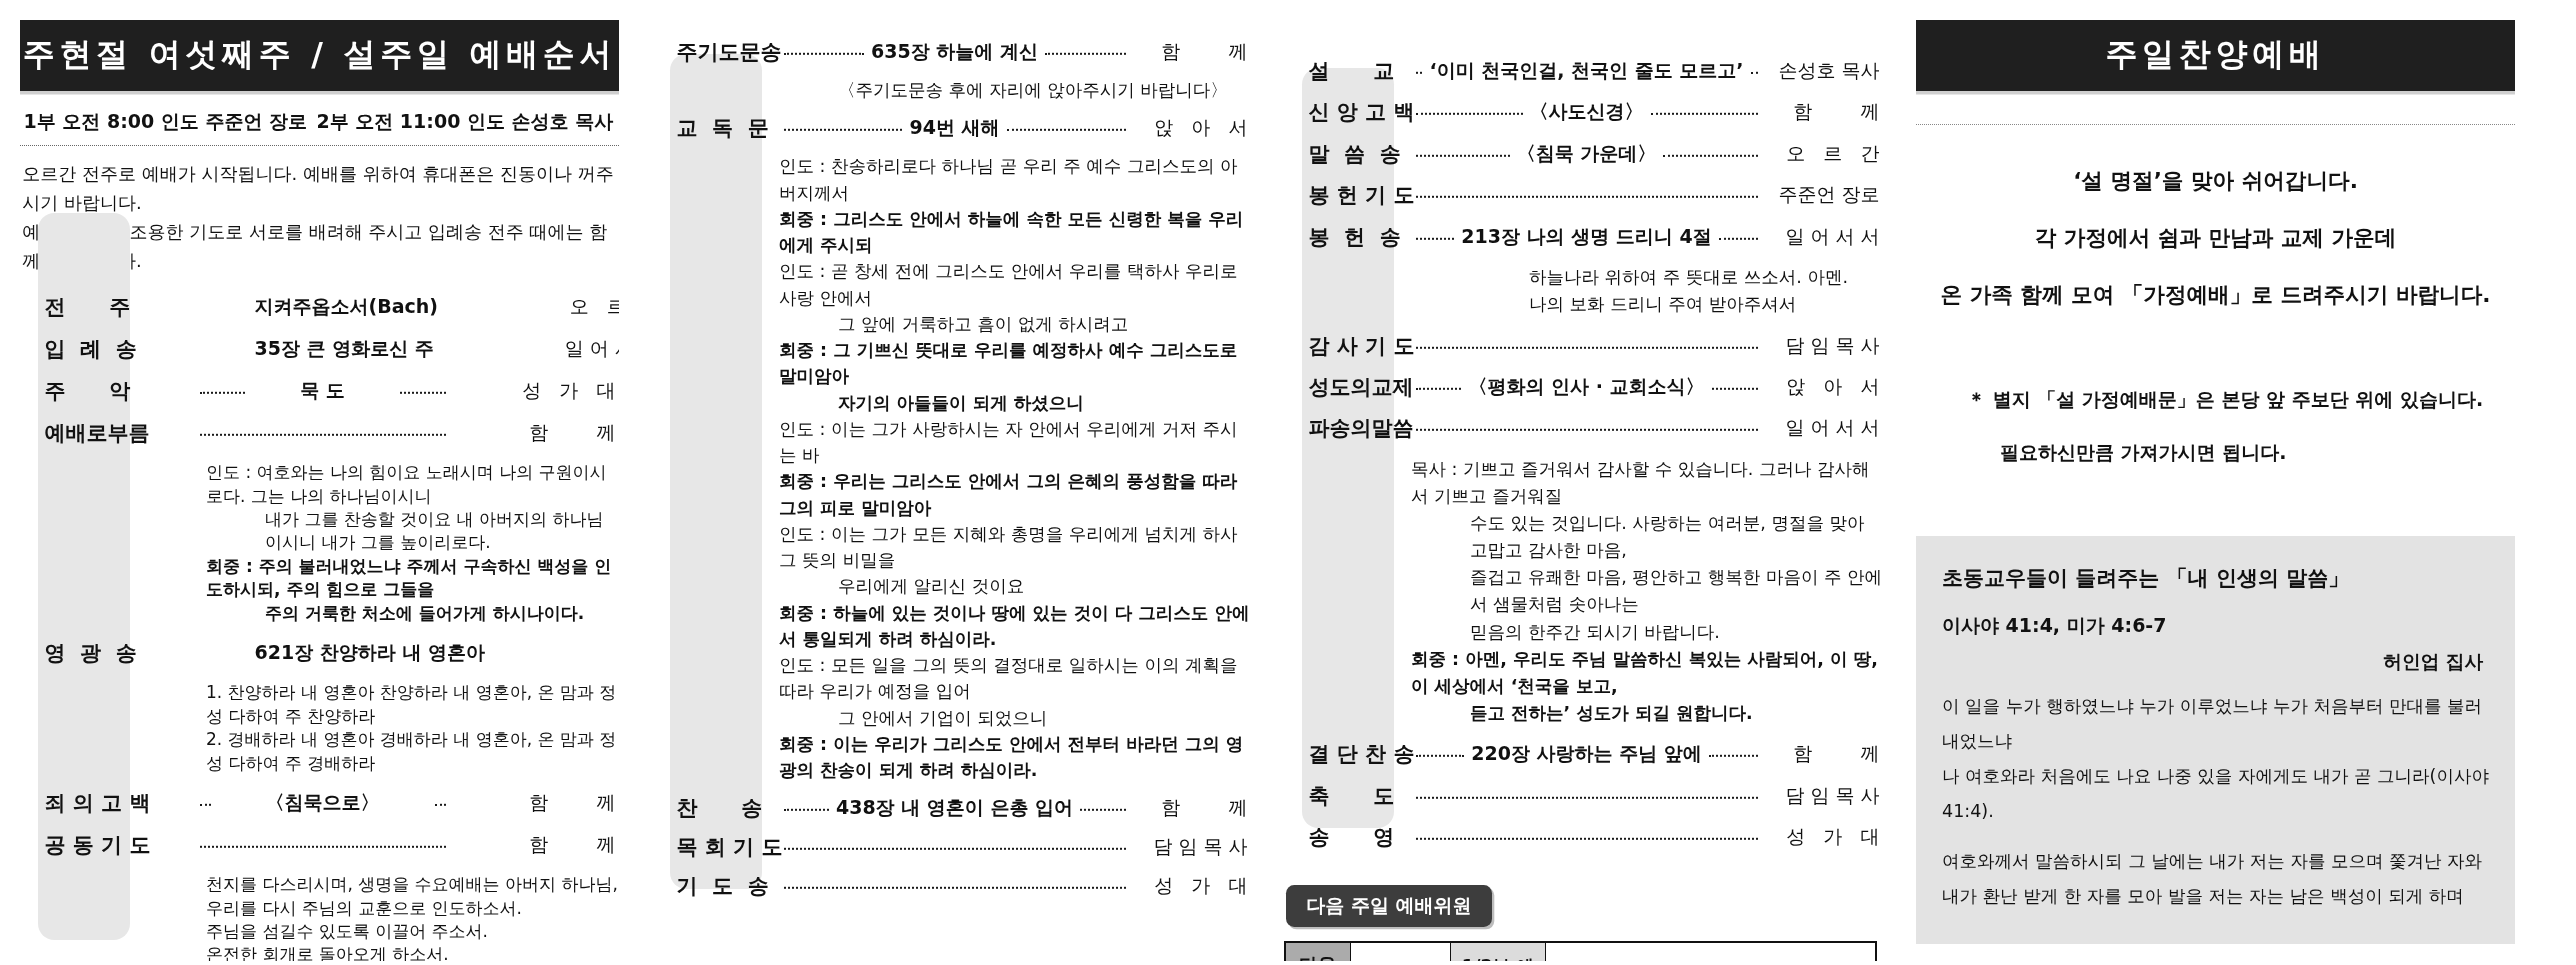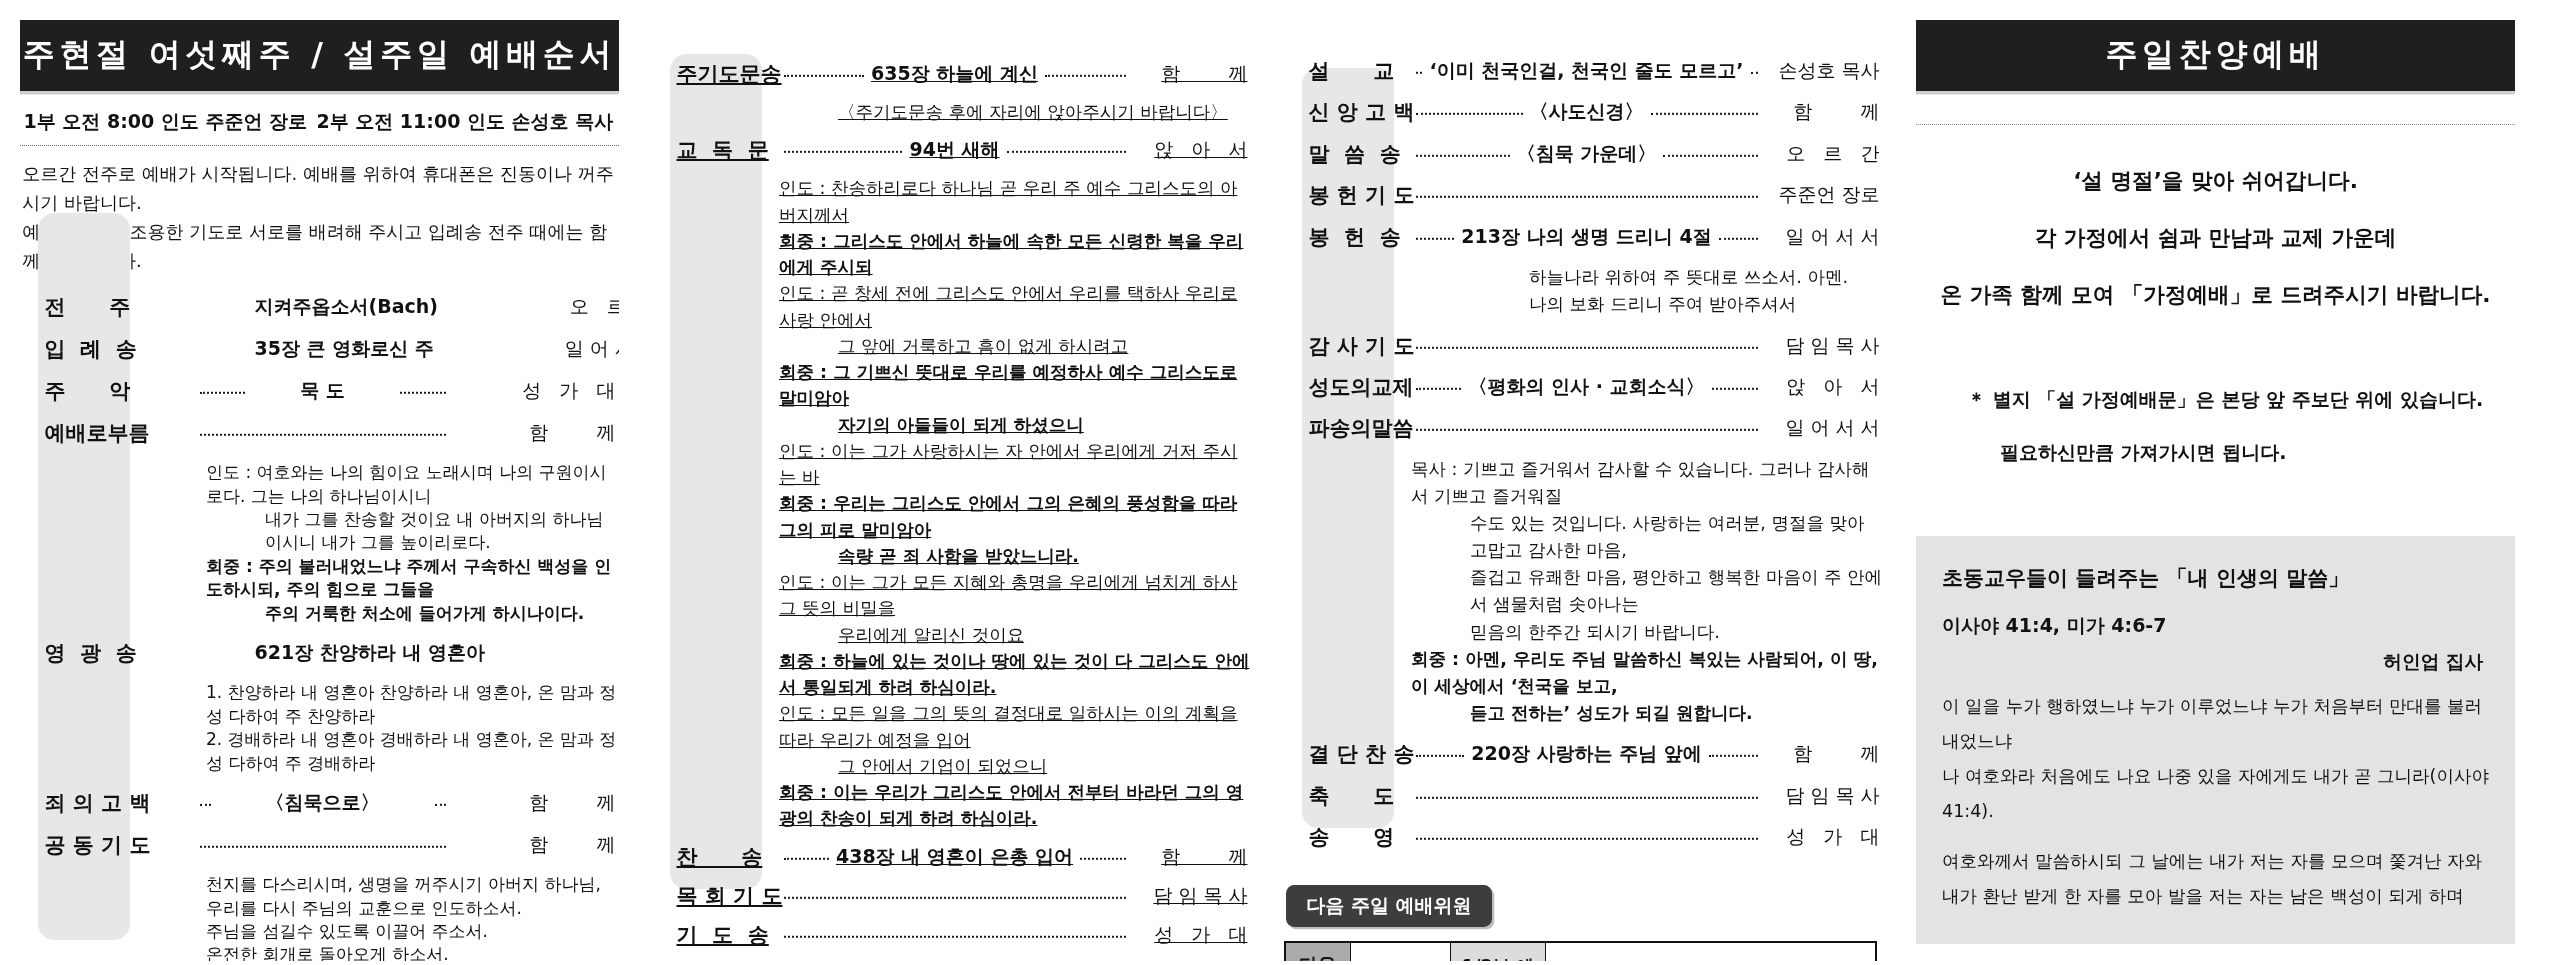"주기도문송" .c2 .rows { margin-top: 40px -> 18px; text-decoration: underline -> none }
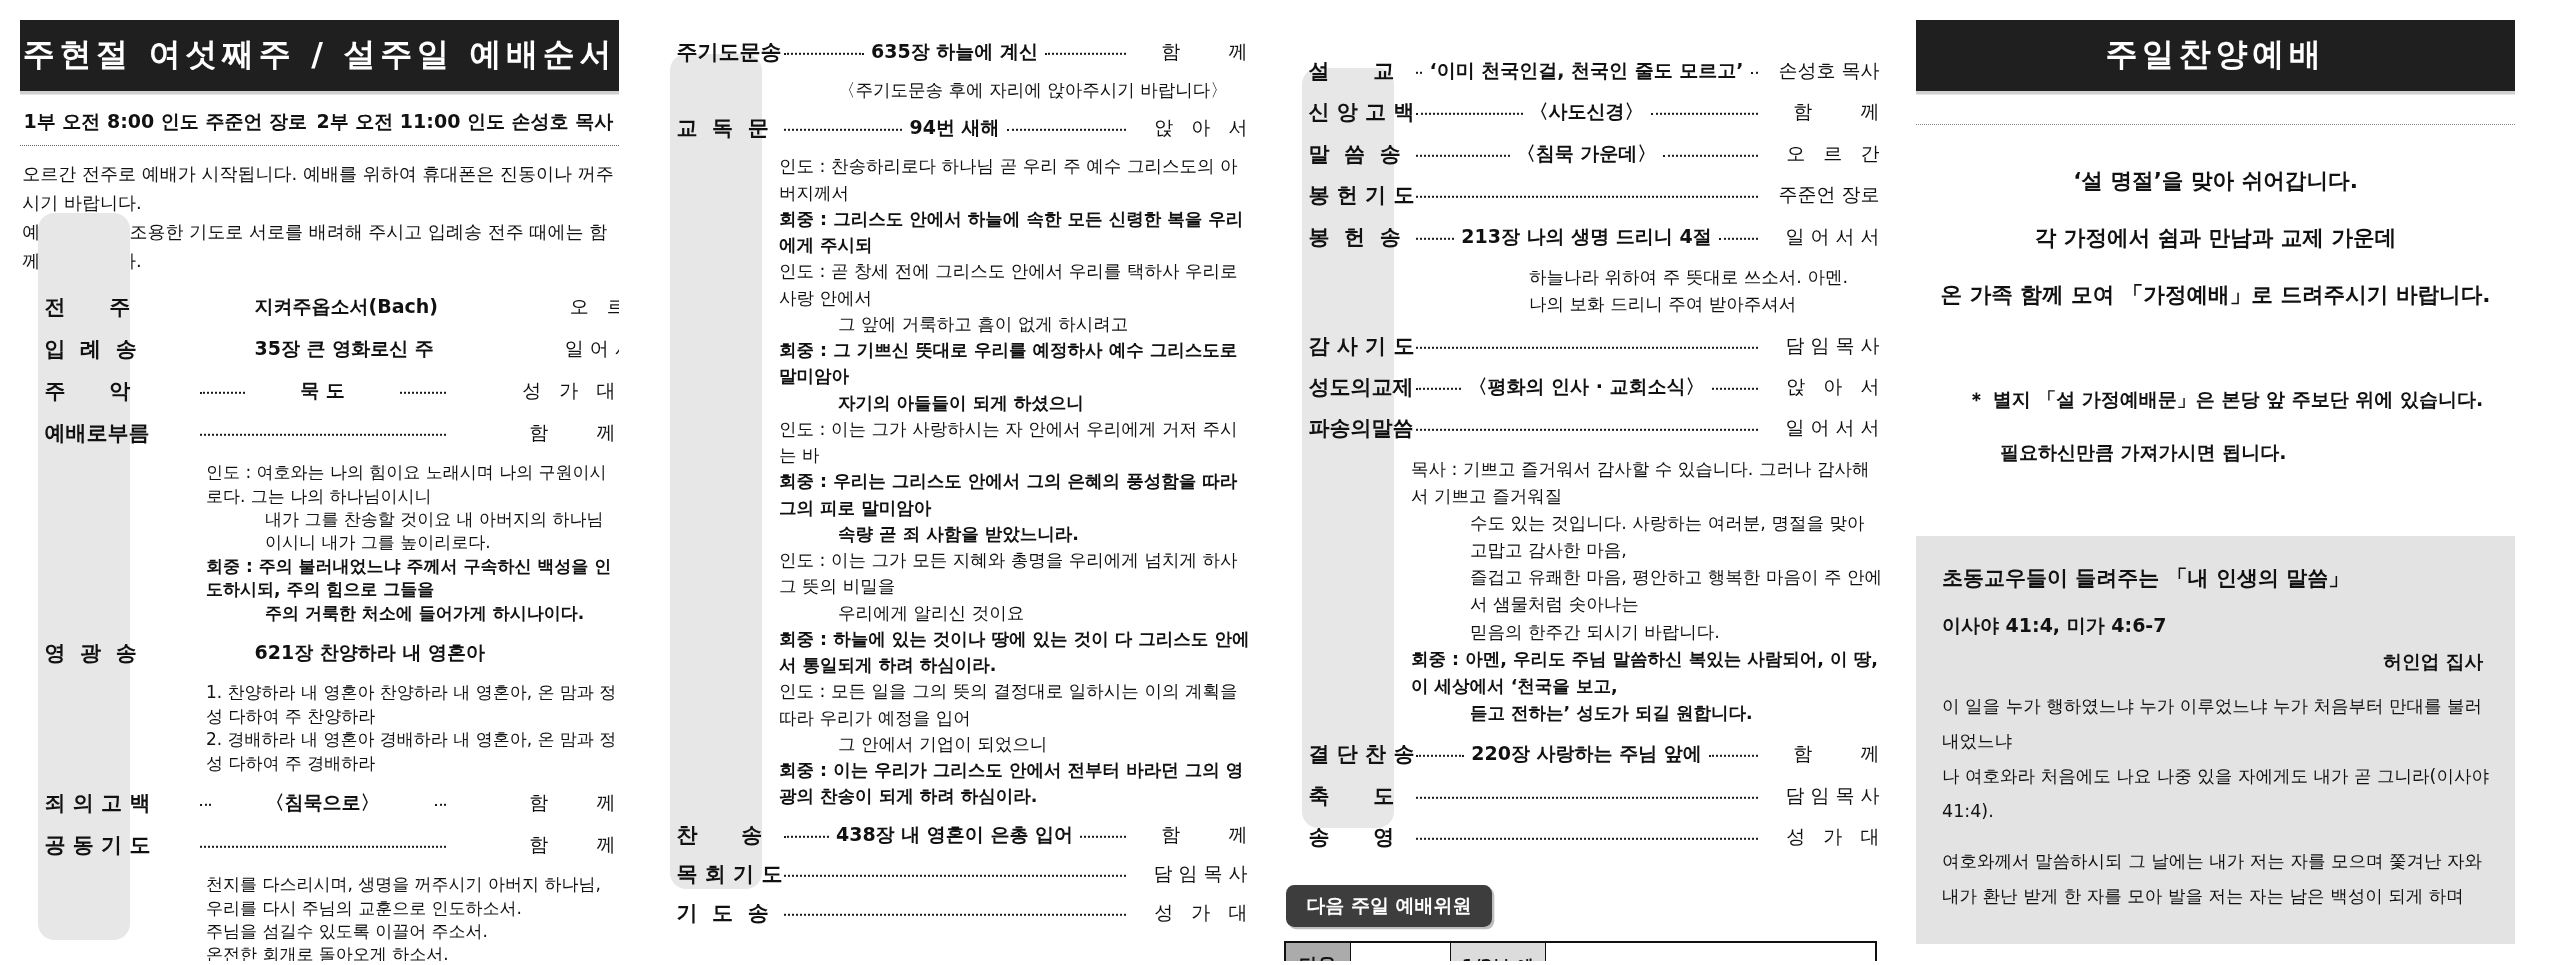"속량 곧 죄 사함을 받았느니라." div.sub { html: <div>속량 곧 죄 사함을 받았느니라.</div> -> none }
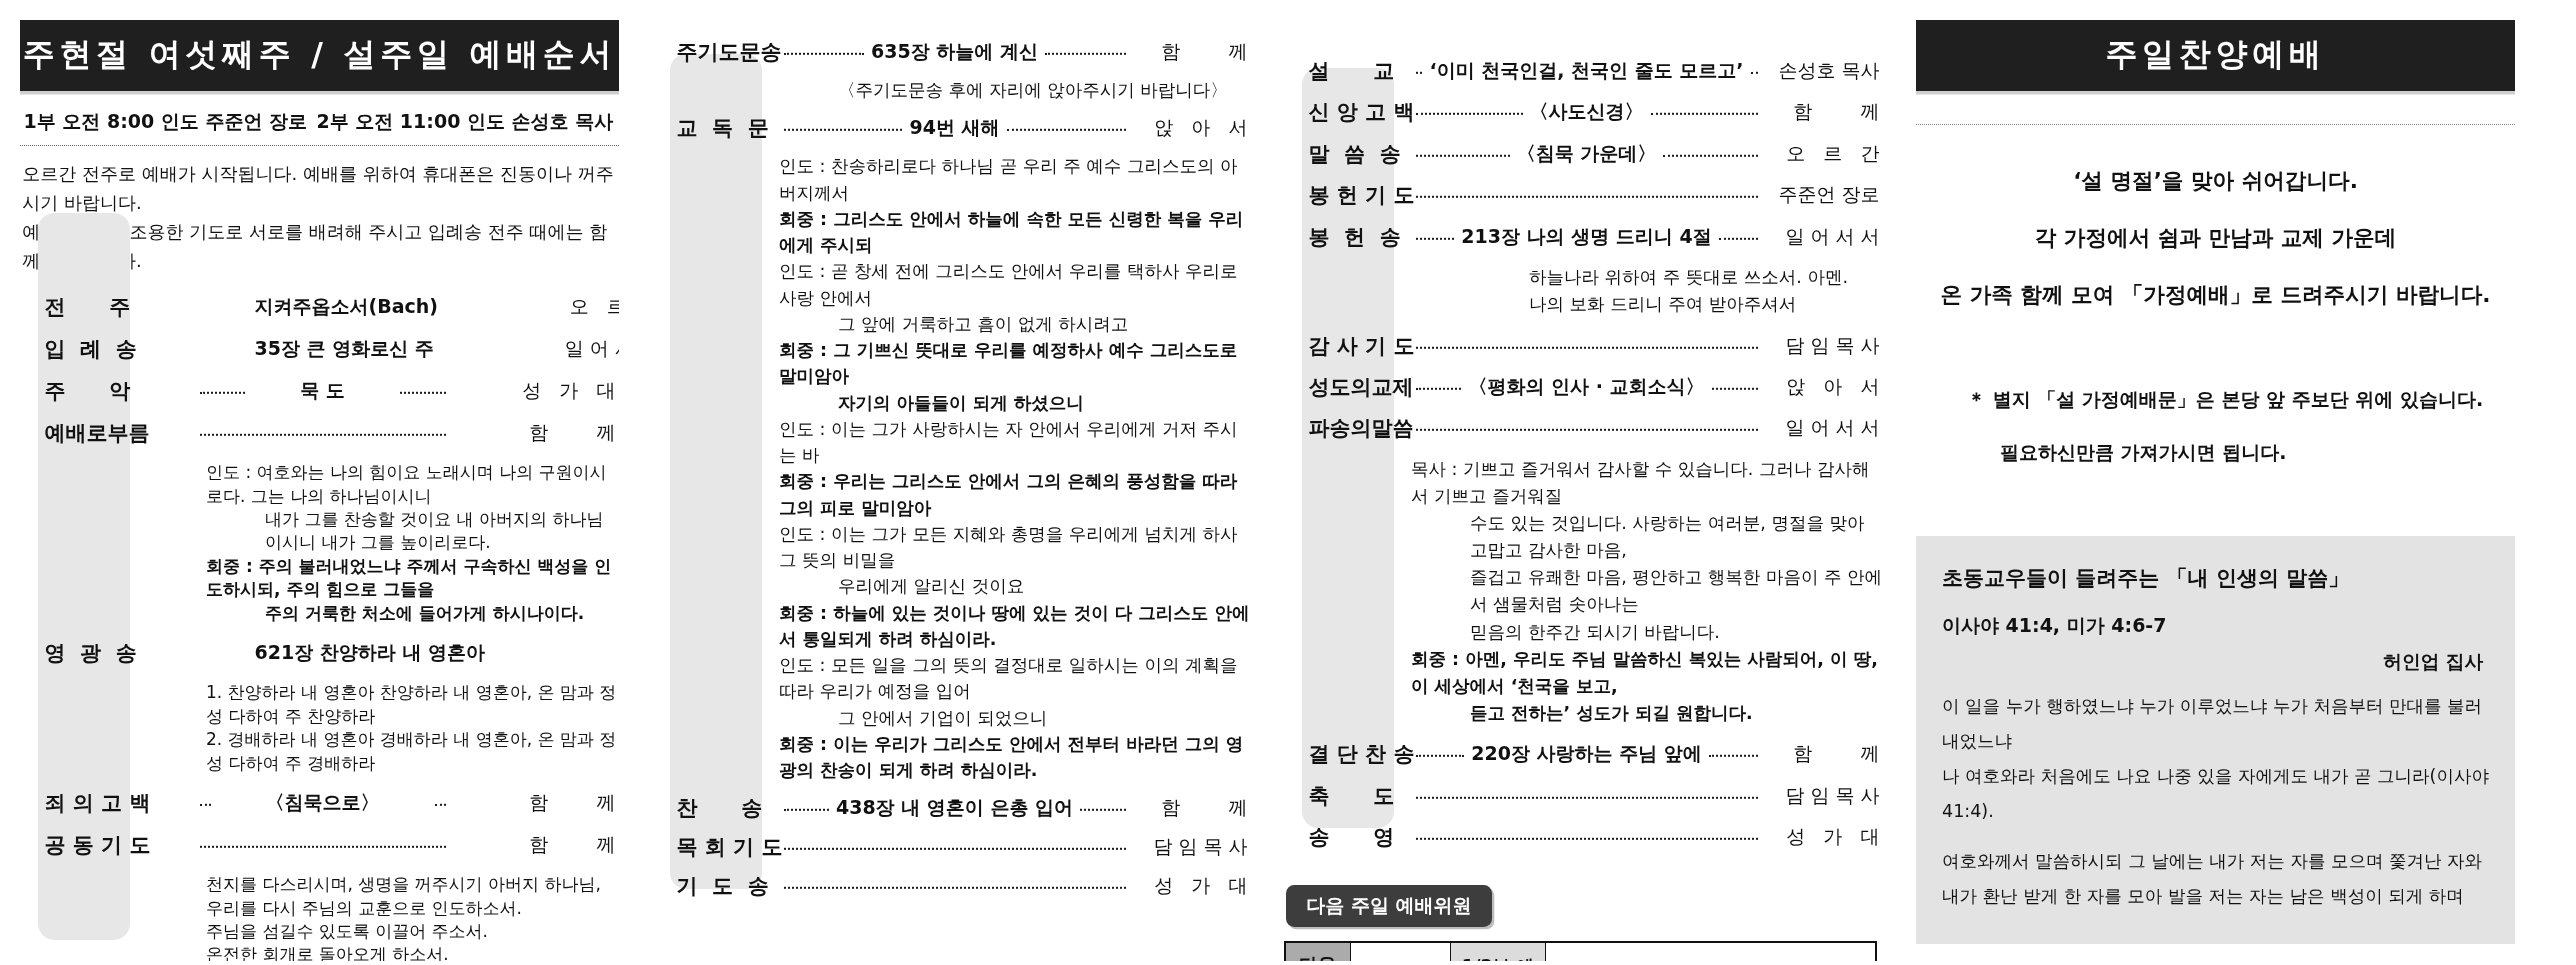"천지를 다스리시며, 생명을 꺼주시기 아버지" div.sub { text: 꺼주시기 -> 수요예배는 }
